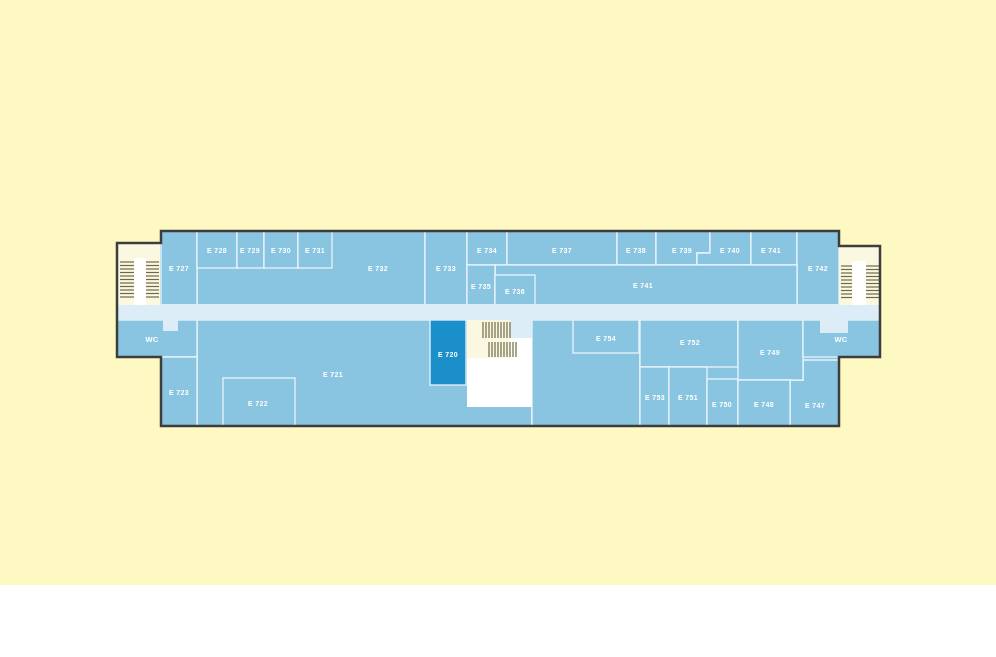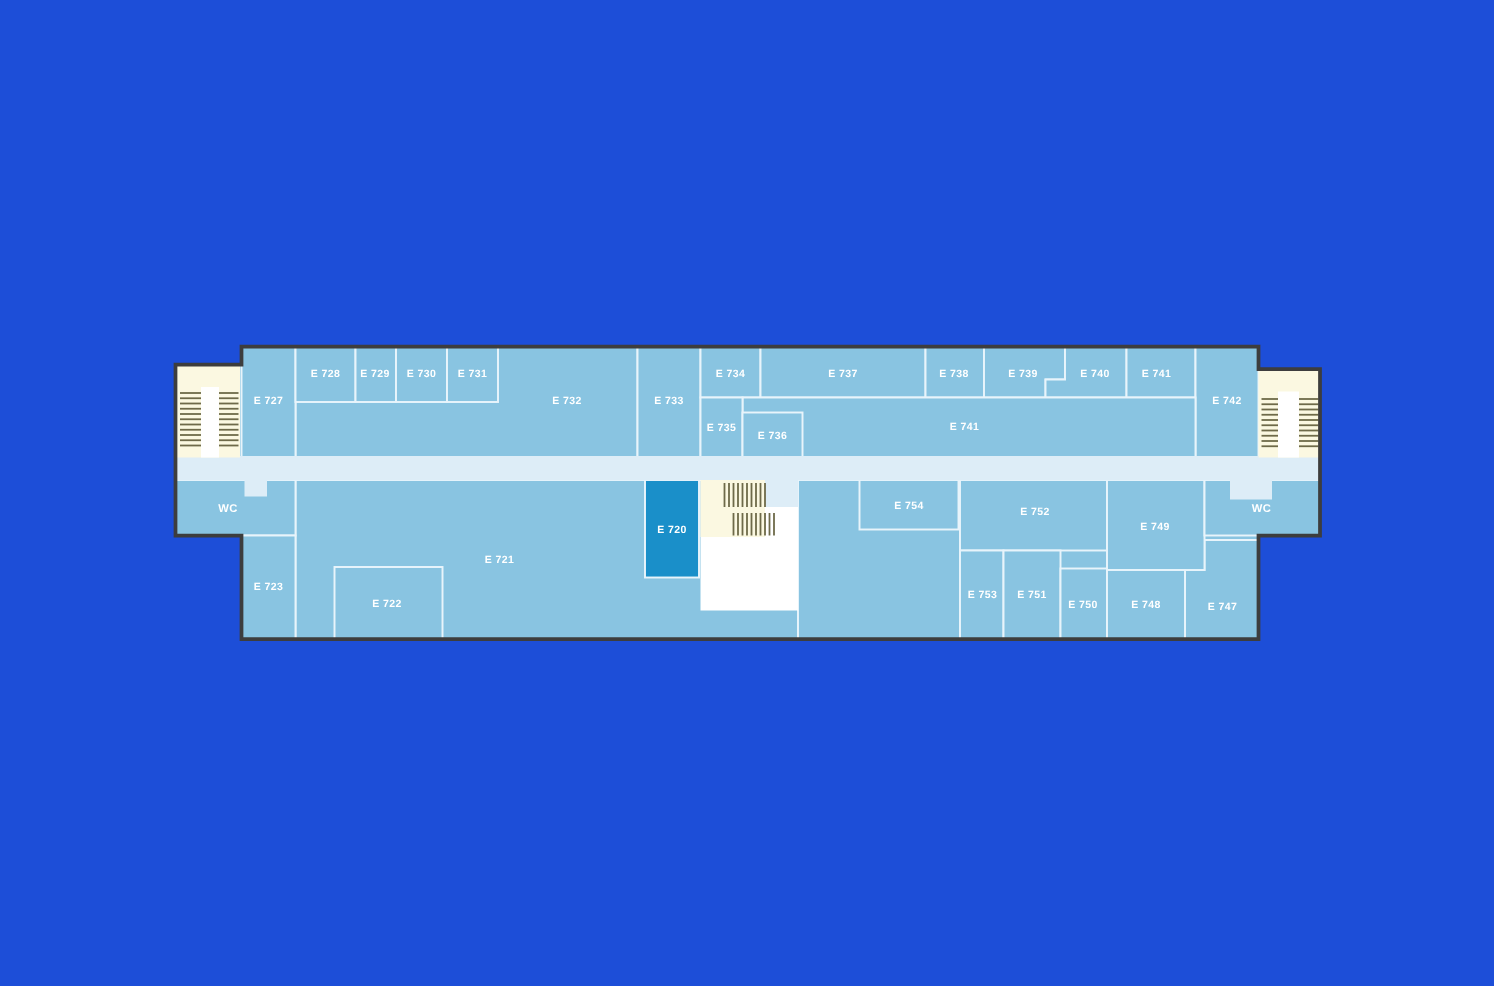"WC" .canvas { background: #1d4ed8 -> #fef9c3; height: 657px -> 585px }
